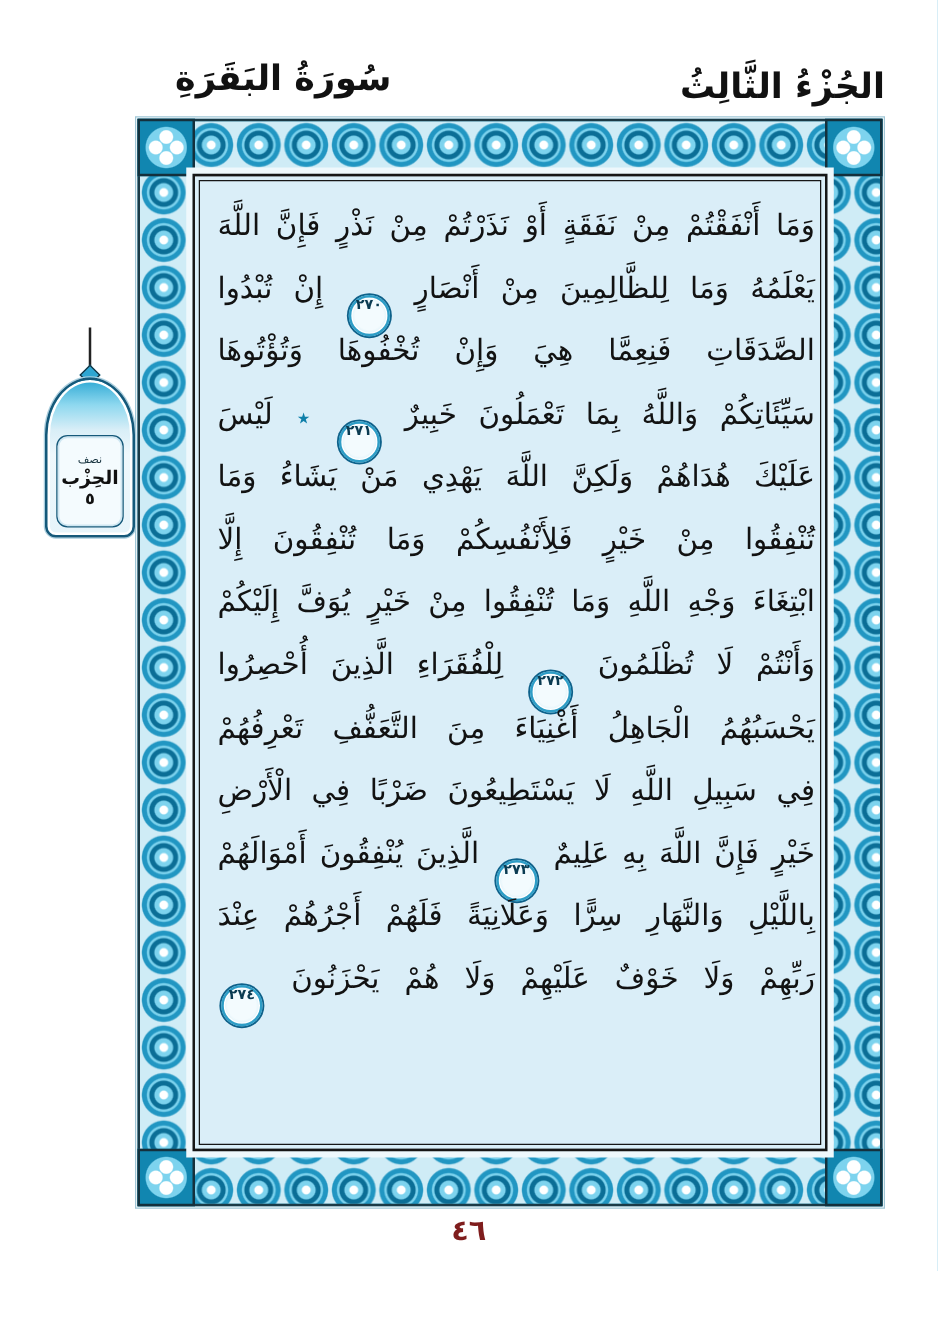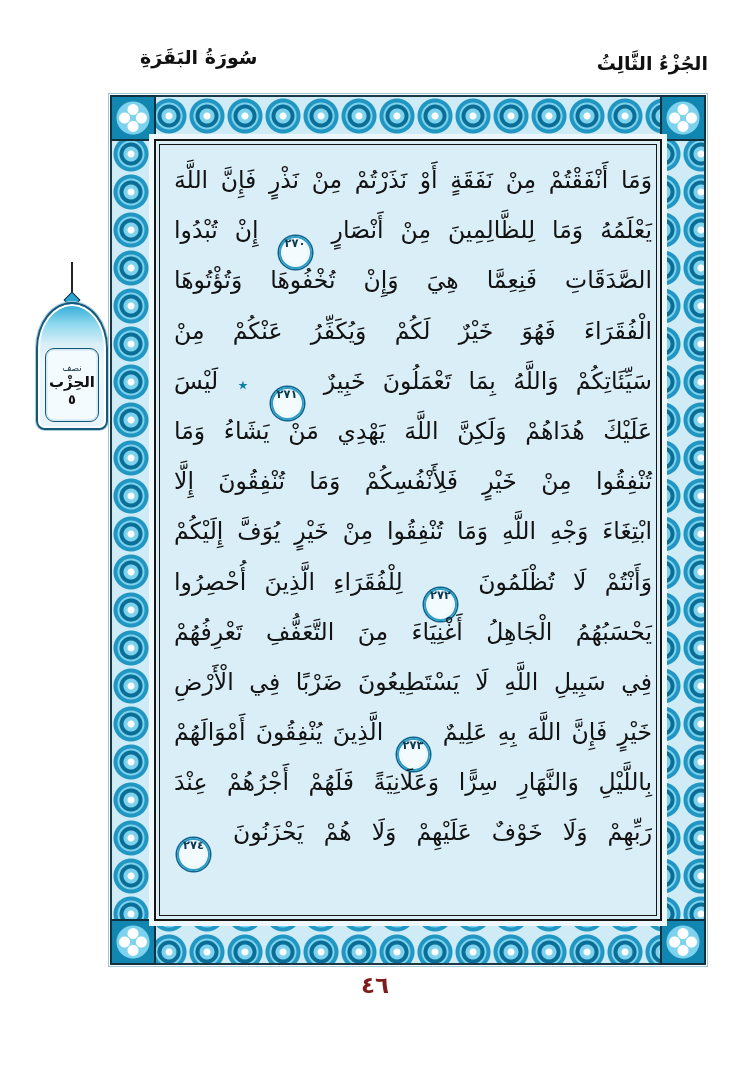"سُورَةُ البَقَرَةِ" .hdr { font-size: 19px -> 28px }
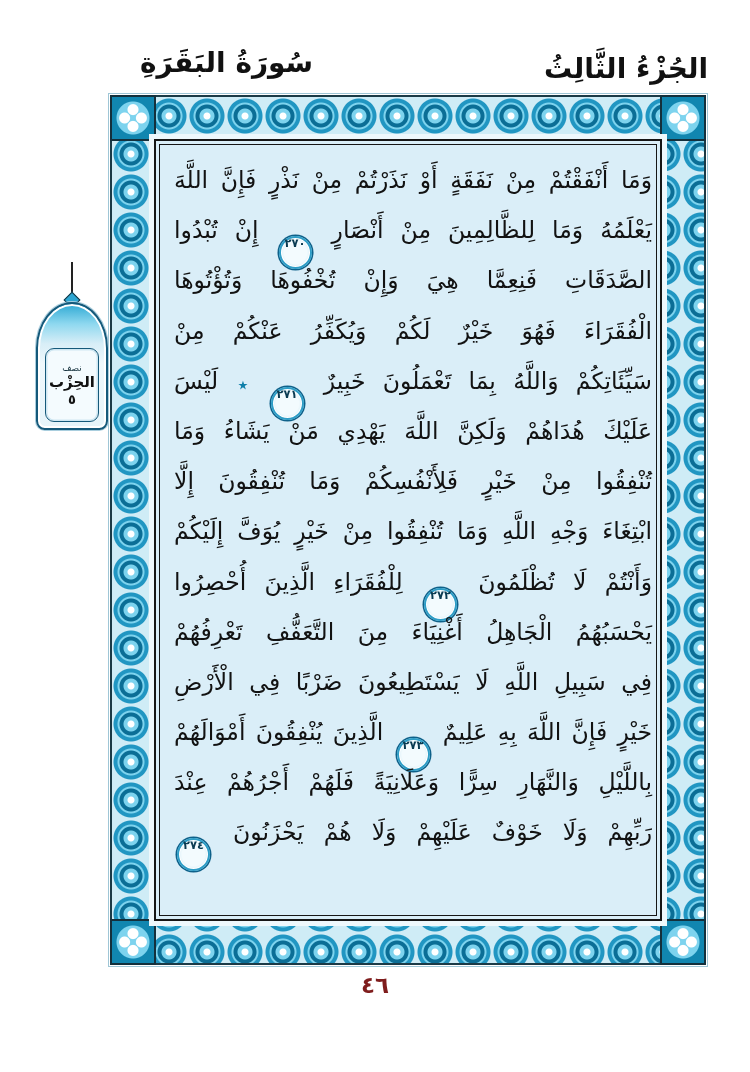"الْفُقَرَاءَ فَهُوَ خَيْرٌ لَكُمْ" div.qline { html: <div><span>الْفُقَرَاءَ فَهُوَ خَيْرٌ لَكُمْ وَيُكَفِّرُ عَنْكُمْ مِنْ</span></div> -> none }
